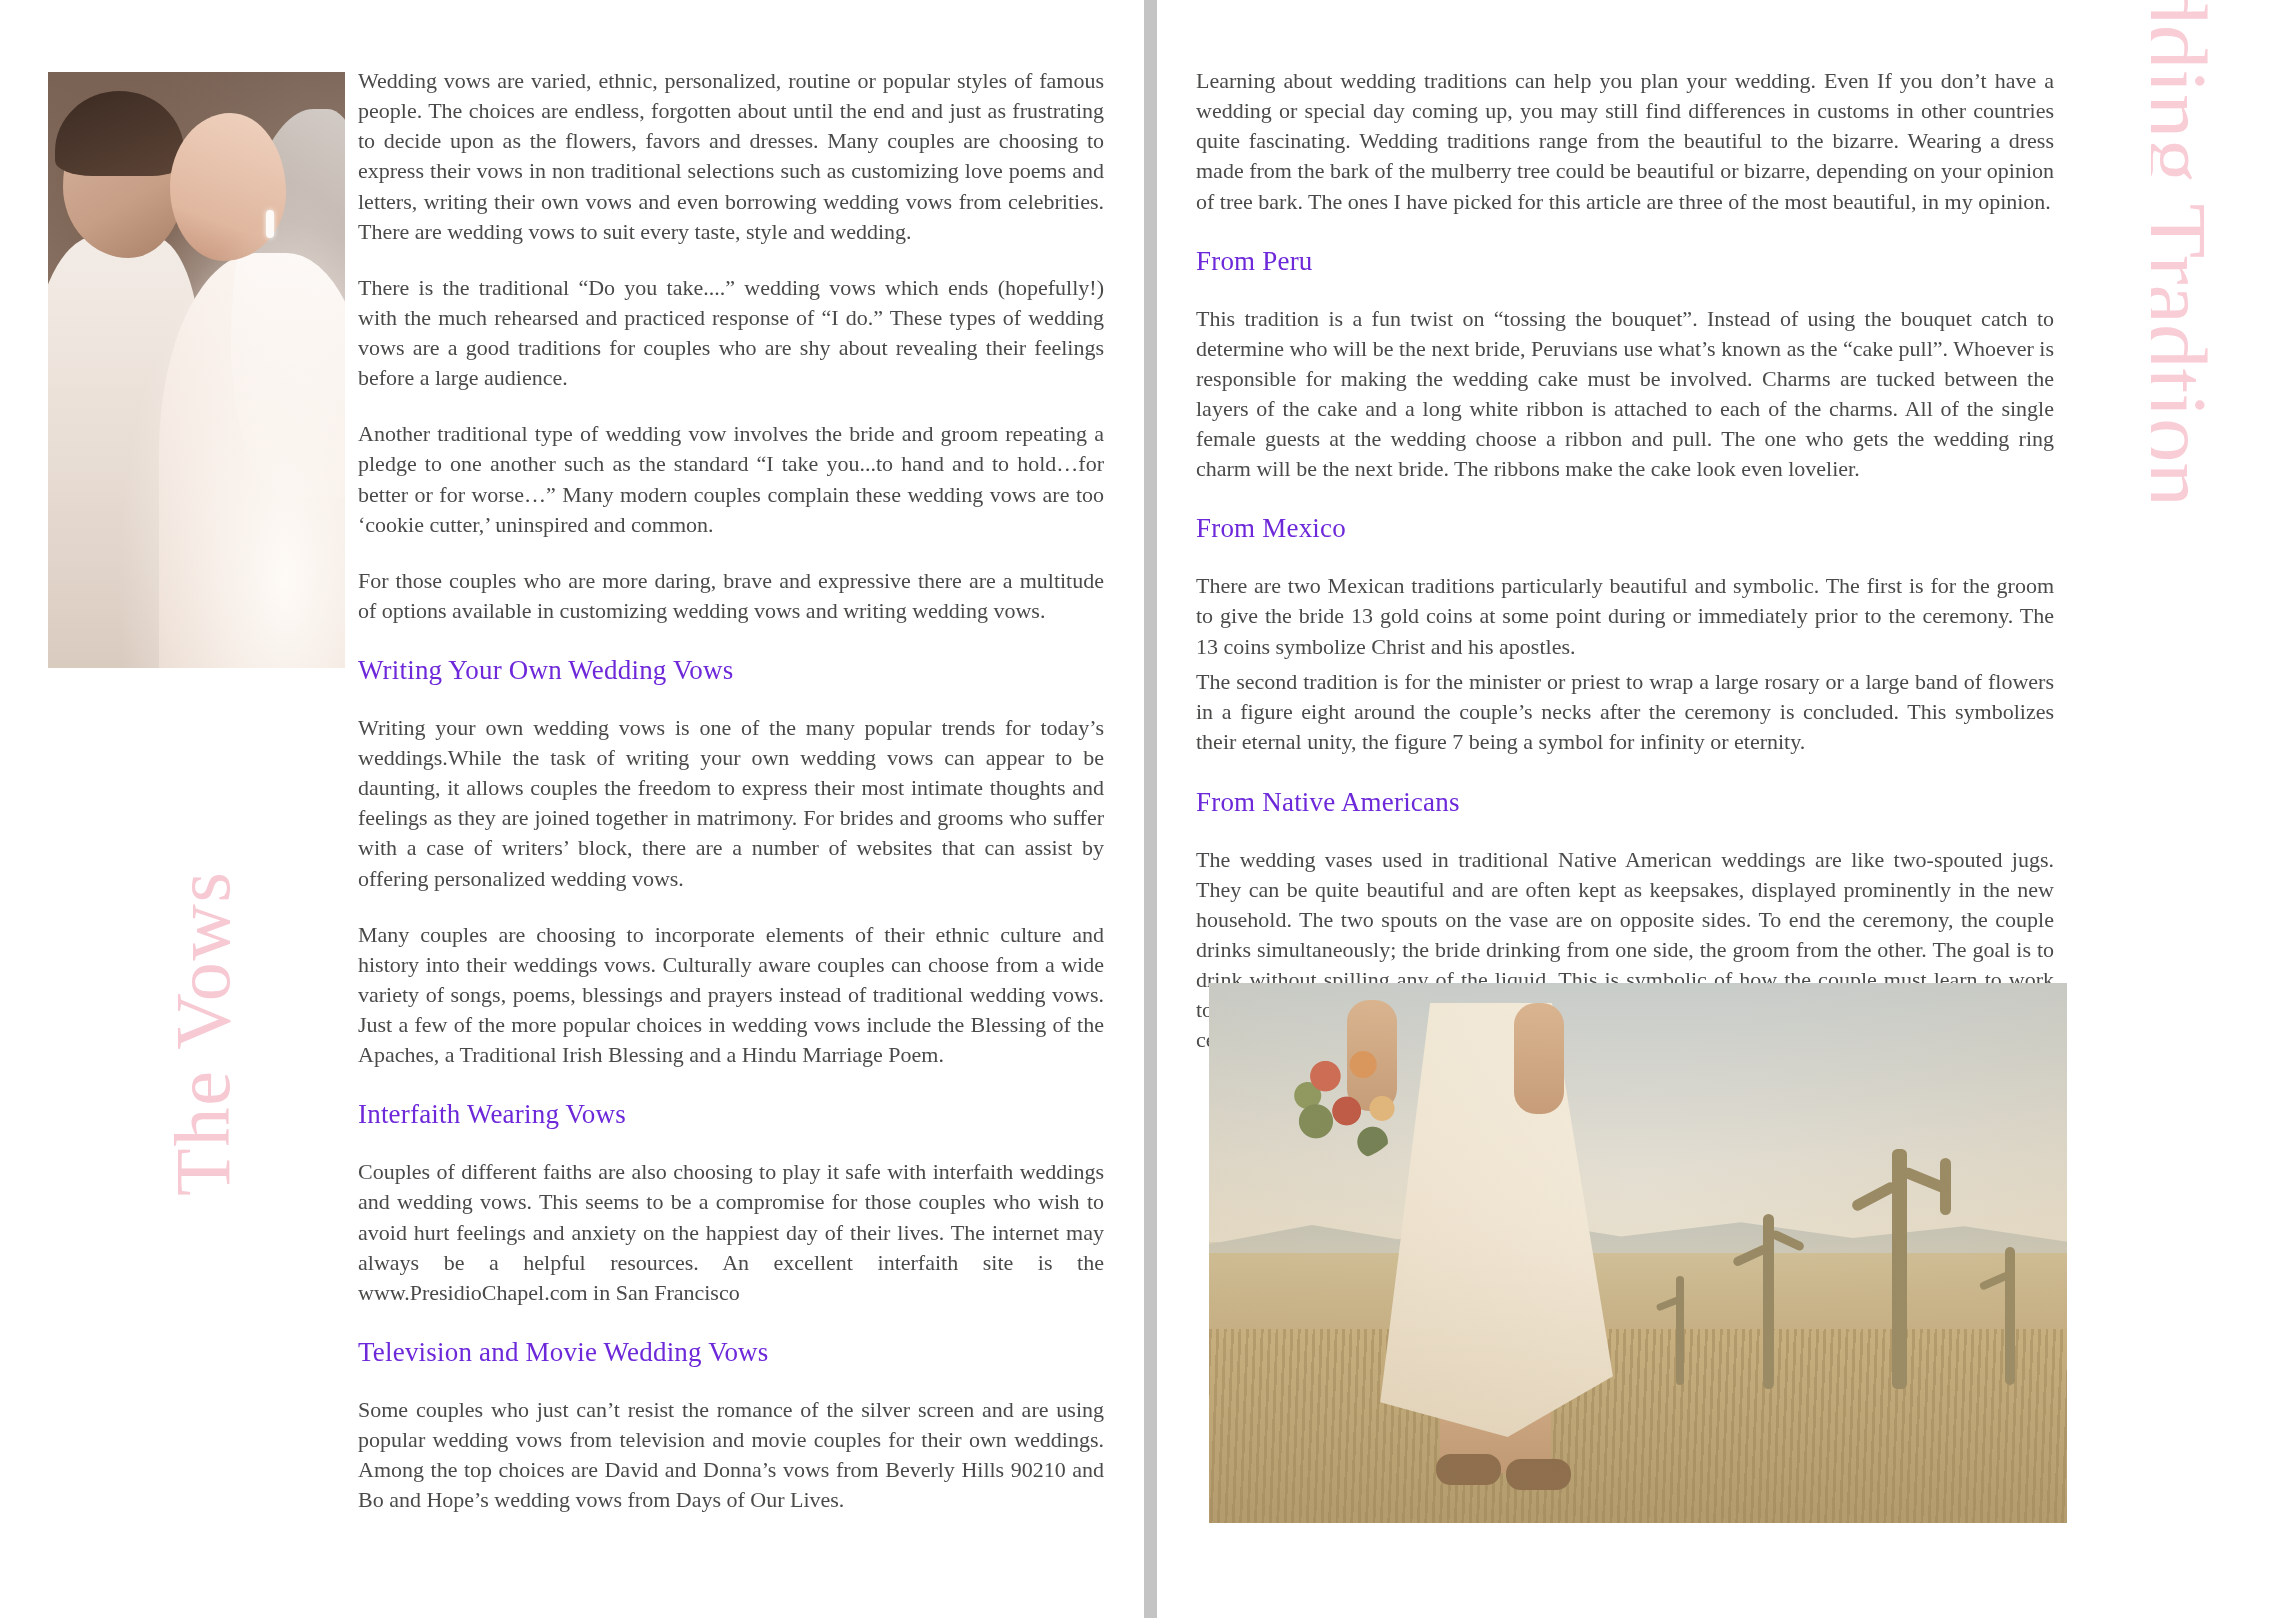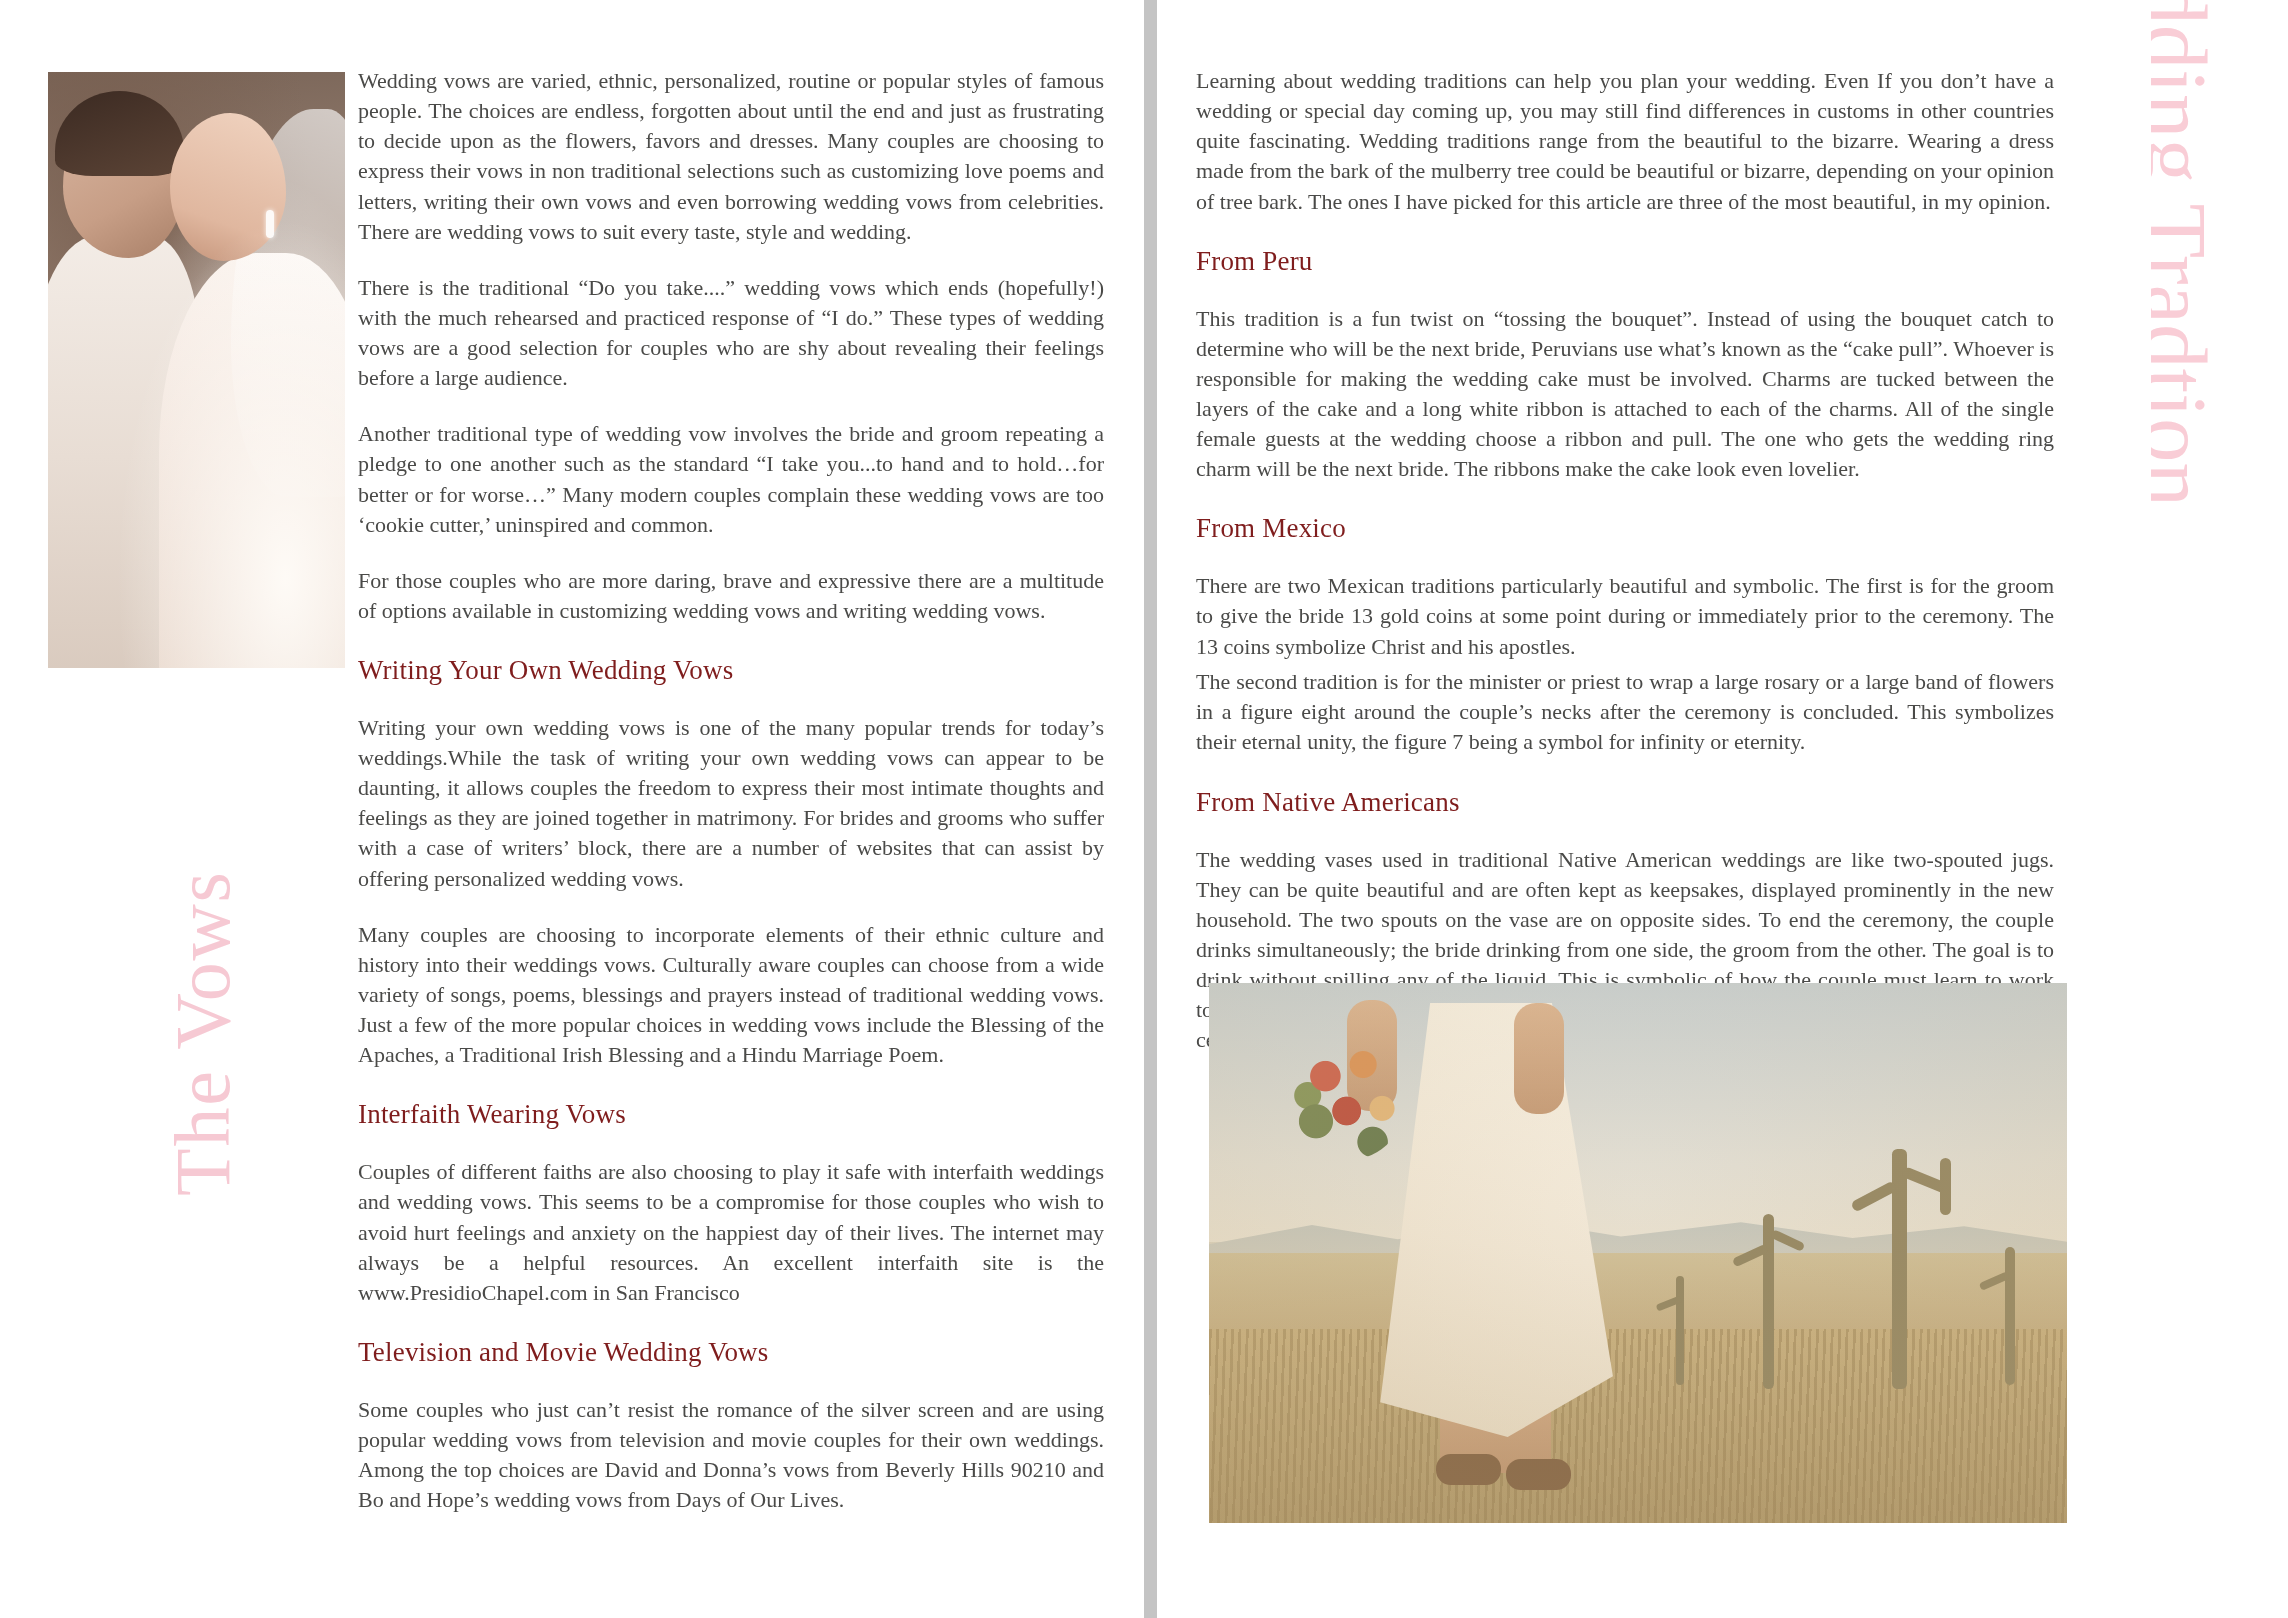"From Peru" h2.section { color: #7f1d1d -> #6d28d9 }
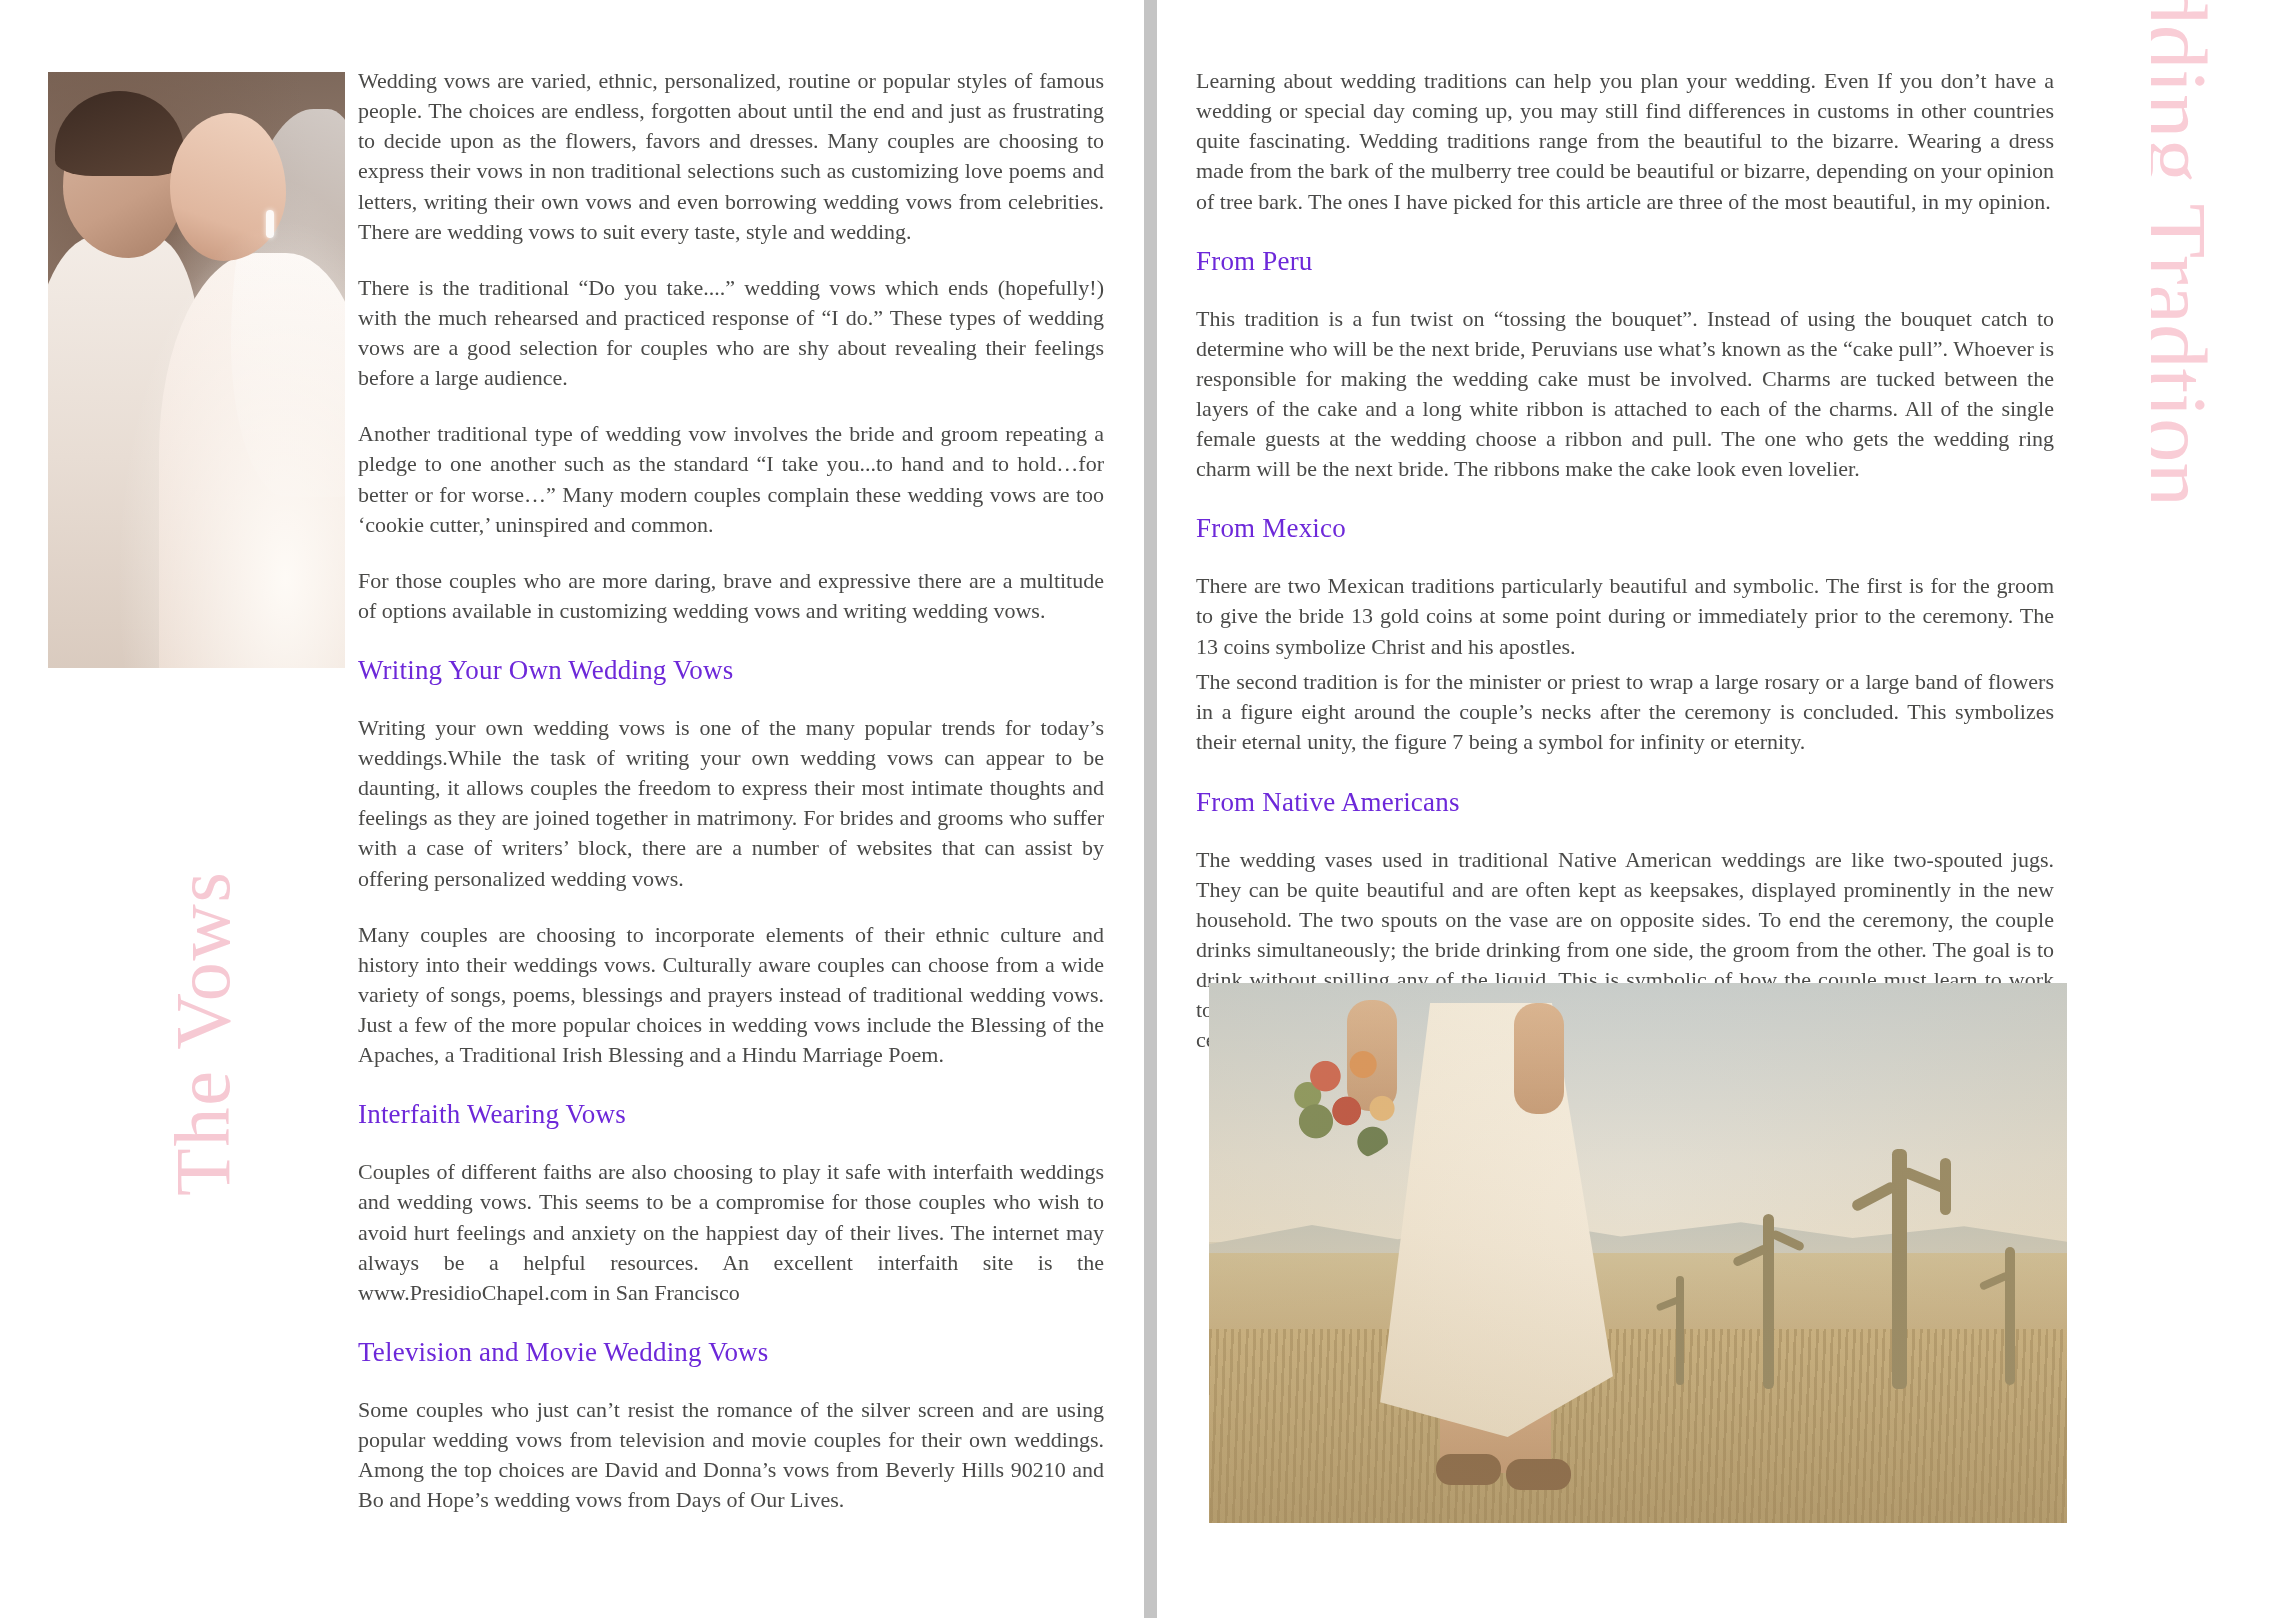"There is the traditional “Do" p.body { text: selection -> traditions }
